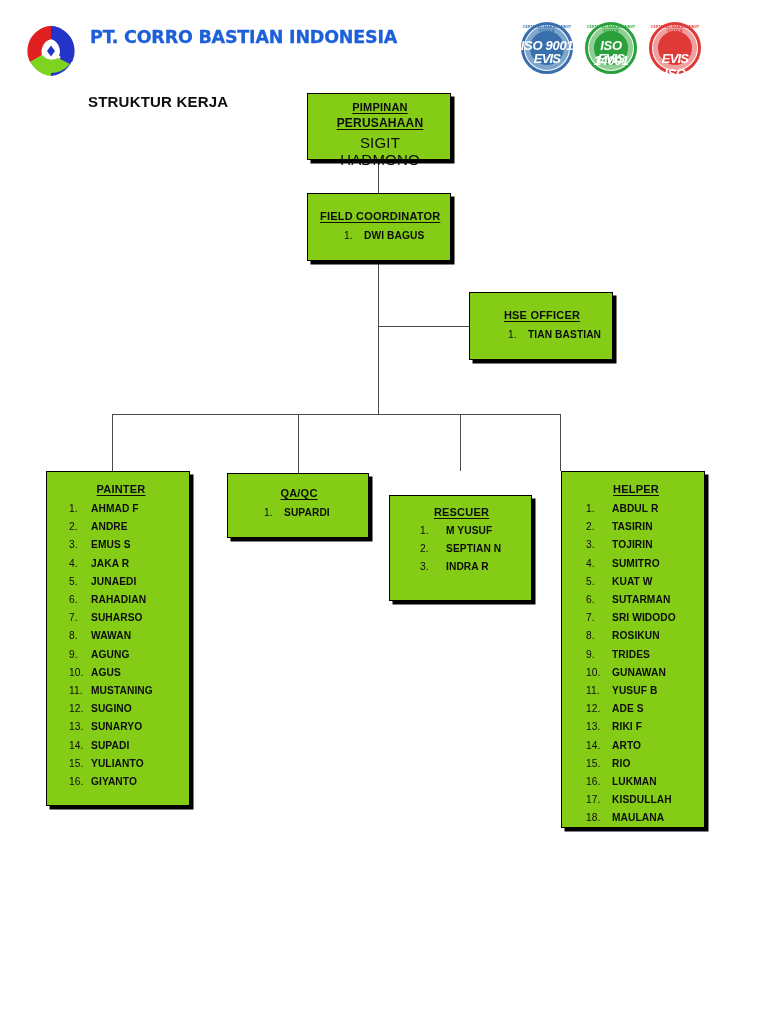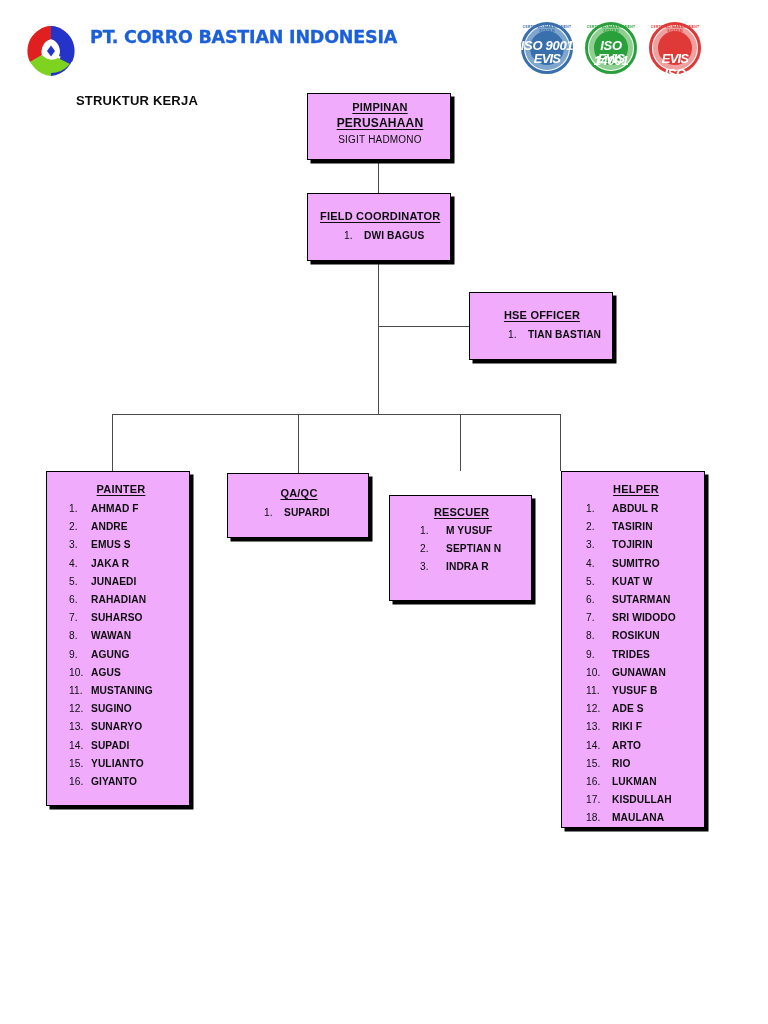"STRUKTUR KERJA" #struktur-kerja-label { font-size: 13px -> 15px; left: 76px -> 88px }
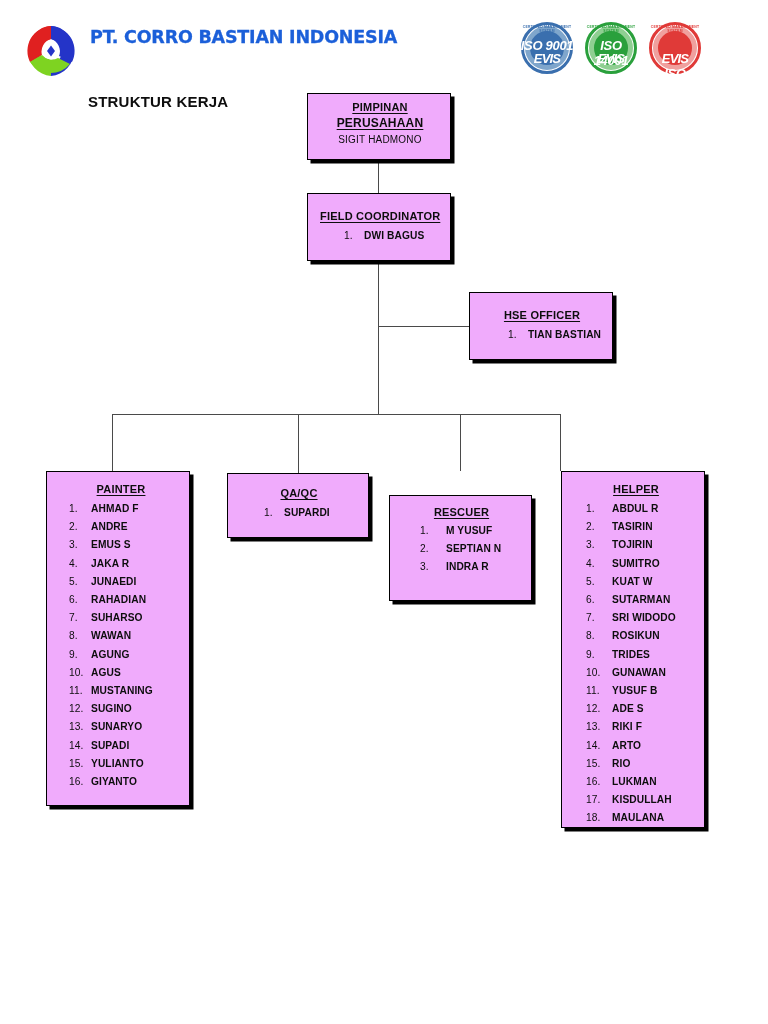"PIMPINAN" .org-box { background: #f0abfc -> #84cc16 }
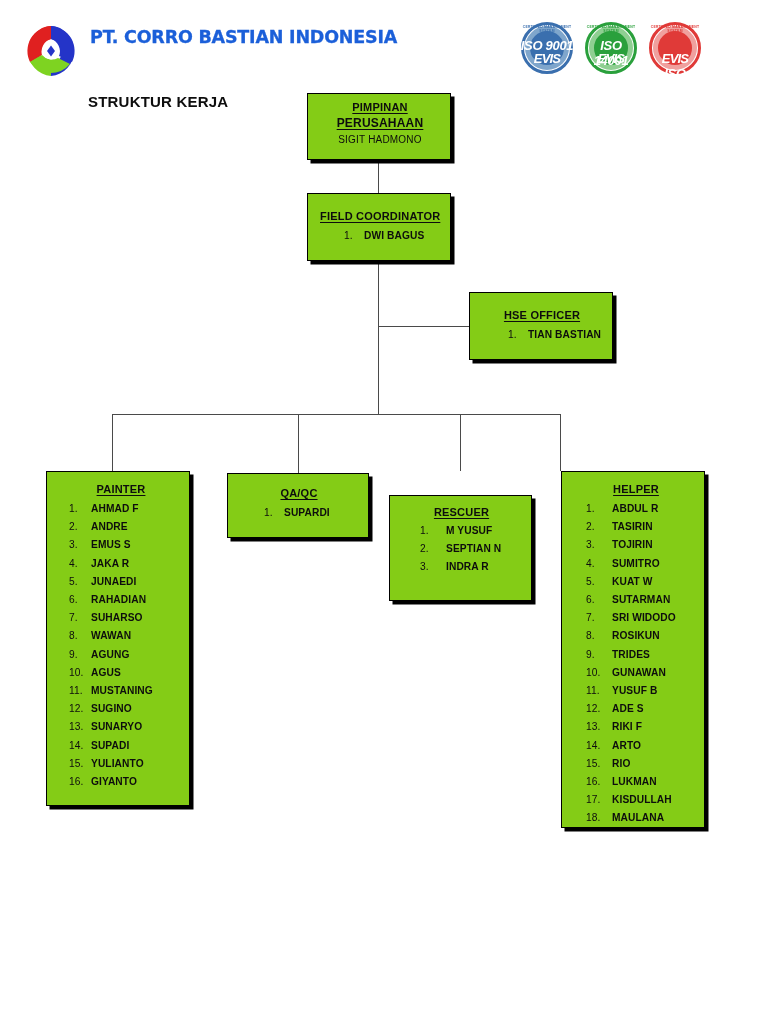"SIGIT HADMONO" .plain-name { font-size: 10px -> 15px }
